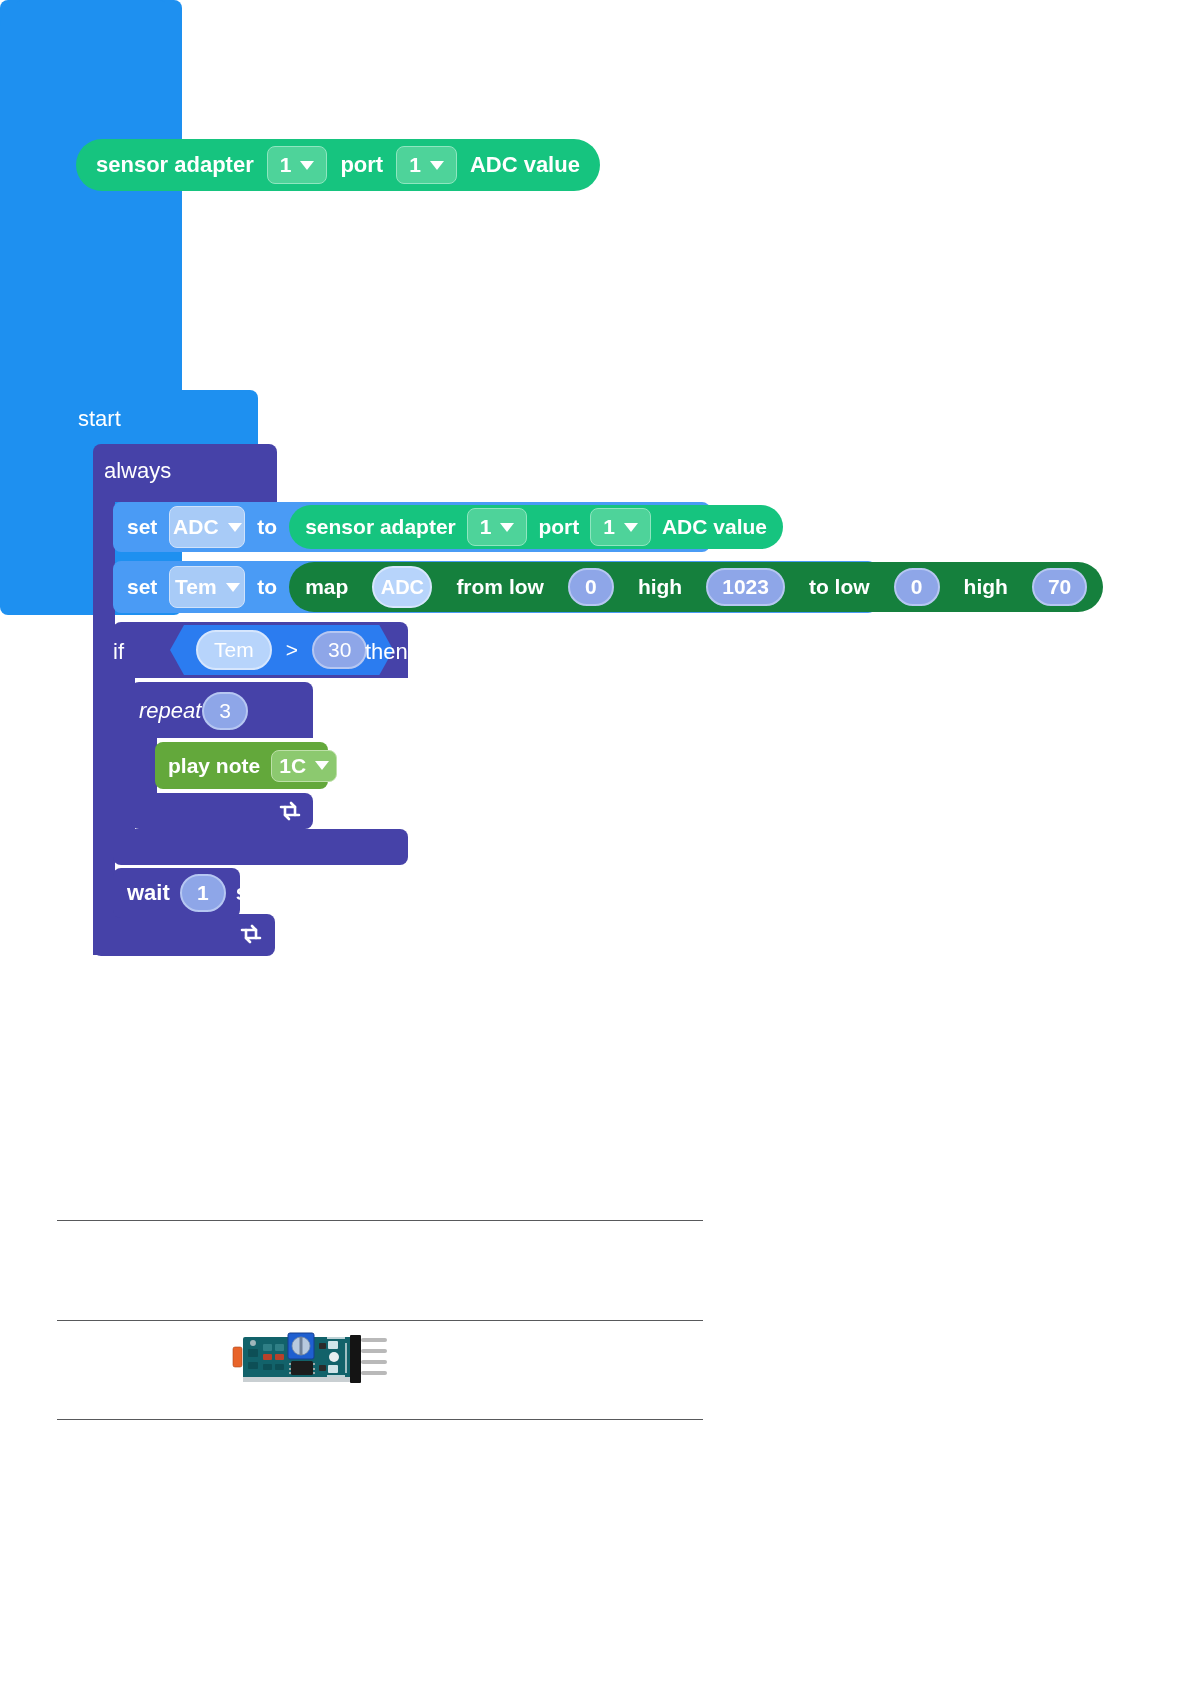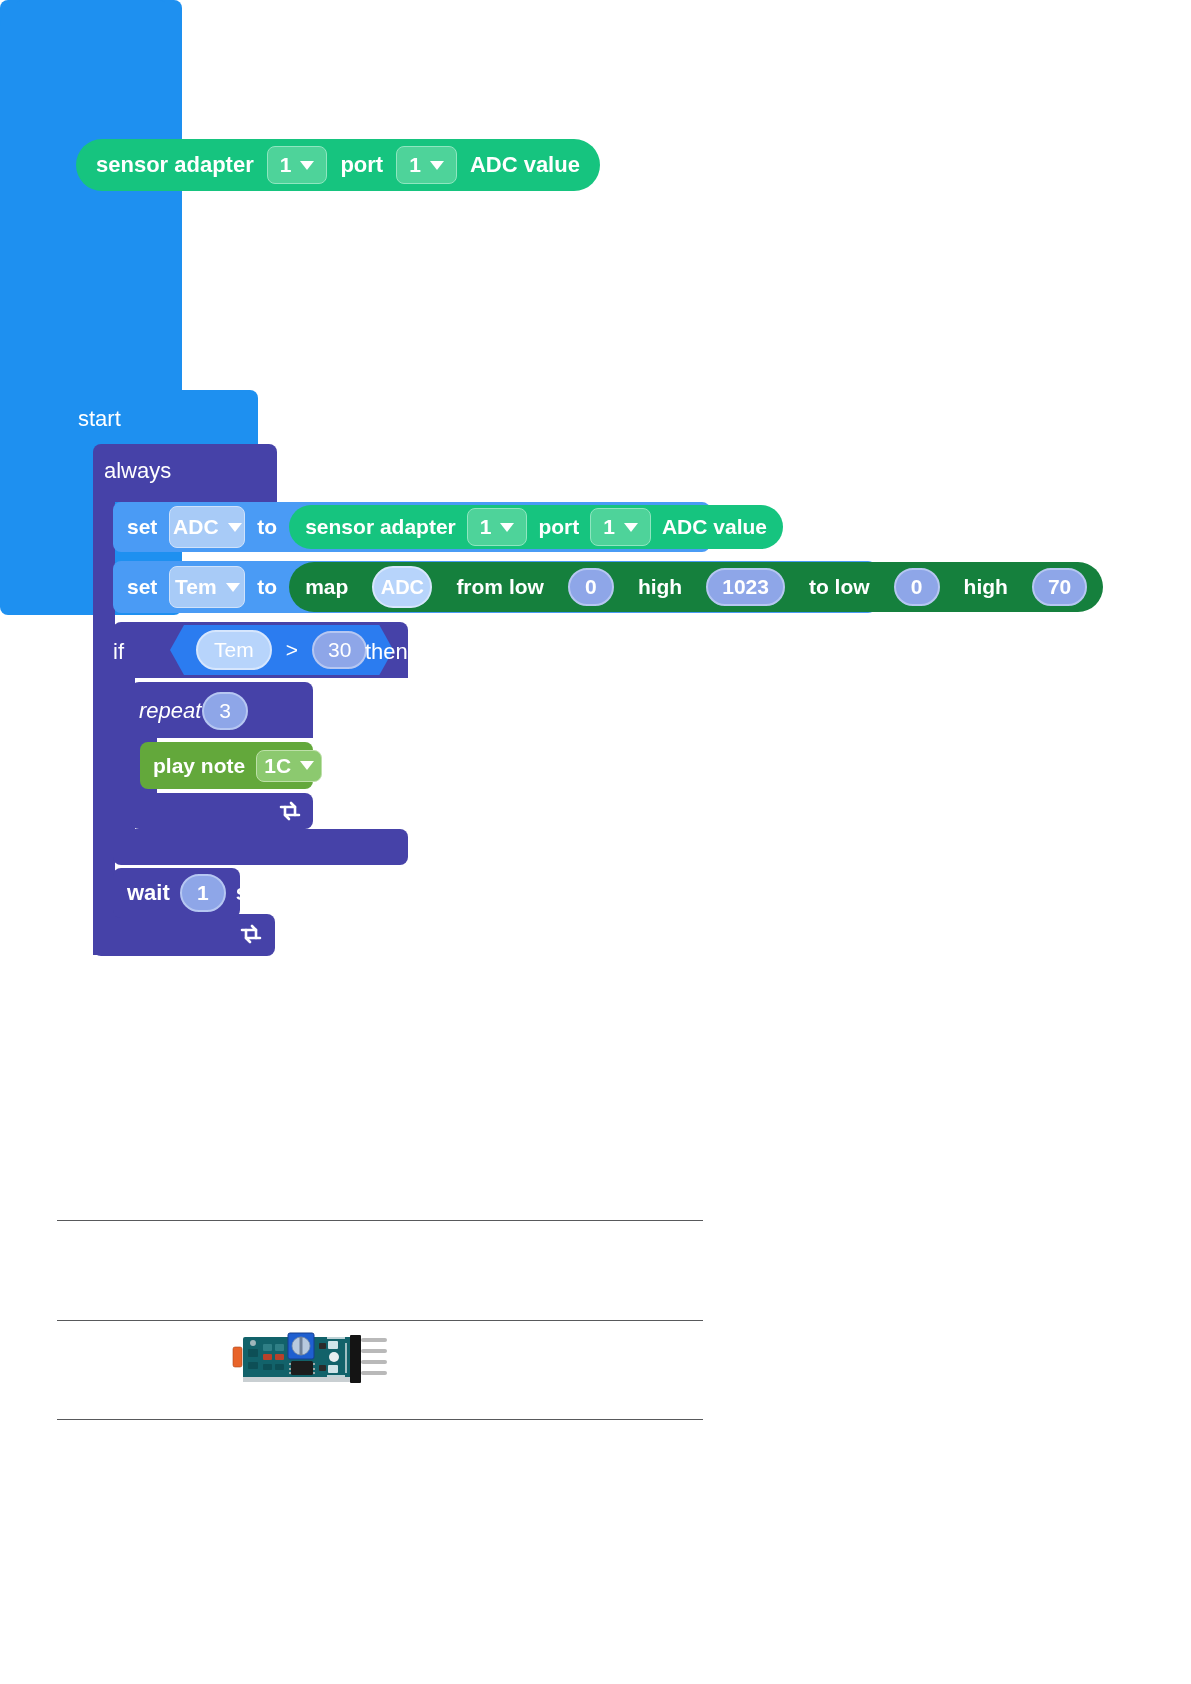"play note" #play-note { left: 140px -> 155px }
